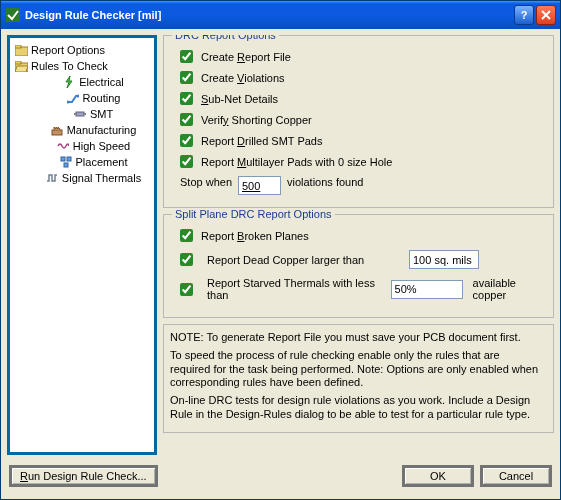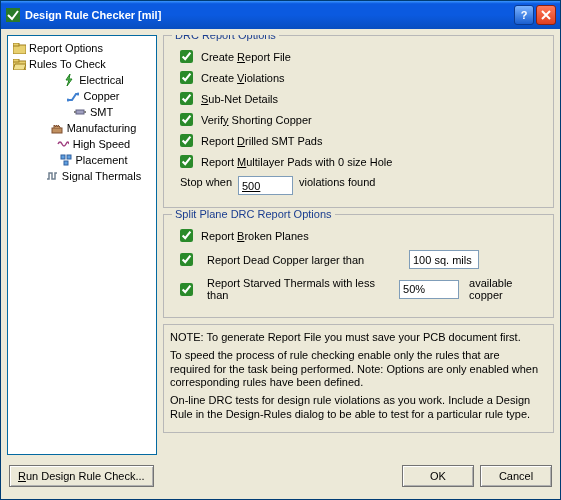"Report Options" .tree-pane { border: 1px solid #0369a1 -> 3px solid #0369a1 }
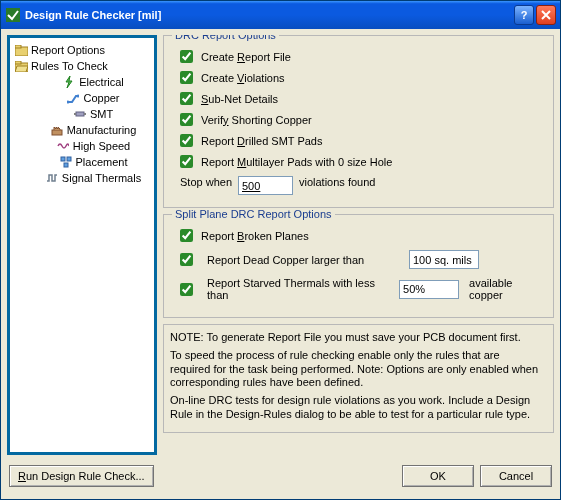"Copper" span { text: Copper -> Routing }
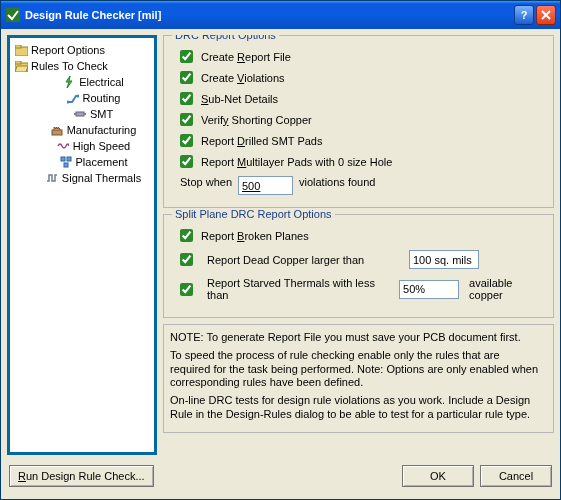"500" input.txt-input { width: 55px -> 43px }
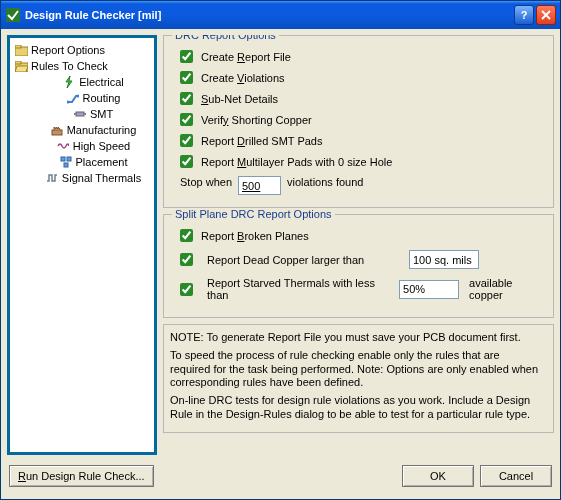"50%" input.txt-input { width: 60px -> 72px }
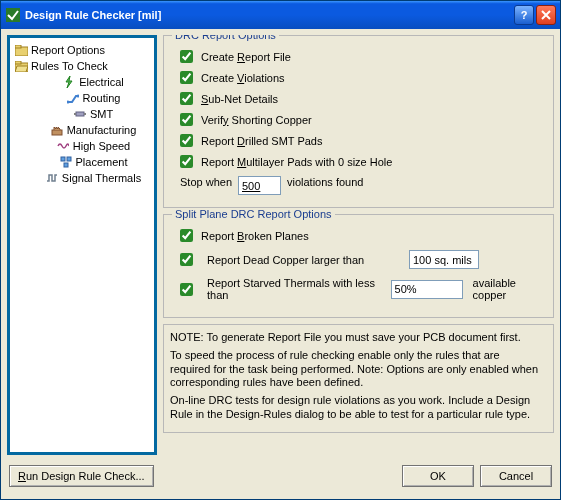"Run Design Rule Check..." .btn-classic { border: 1px solid #737373 -> 3px solid #737373 }
